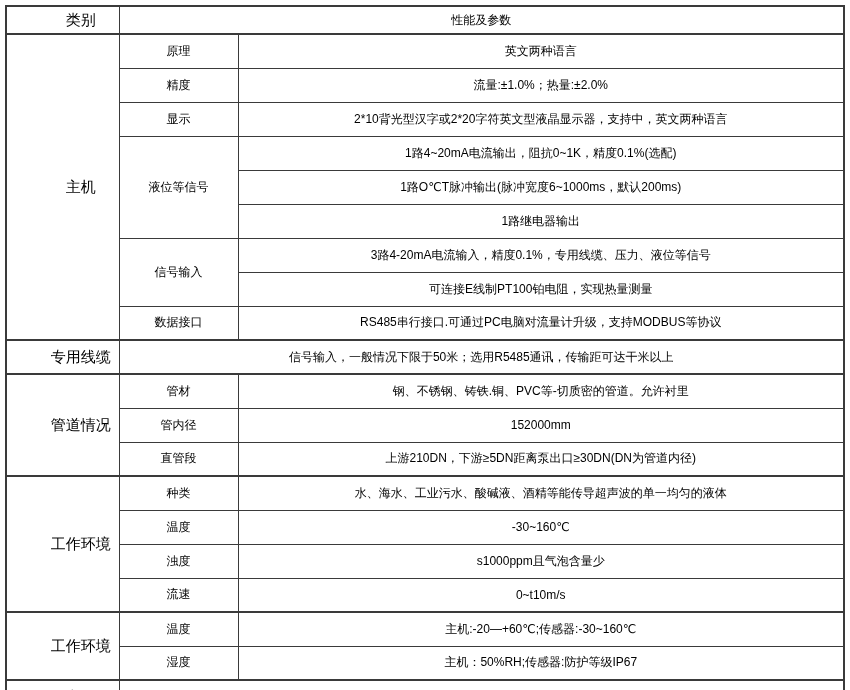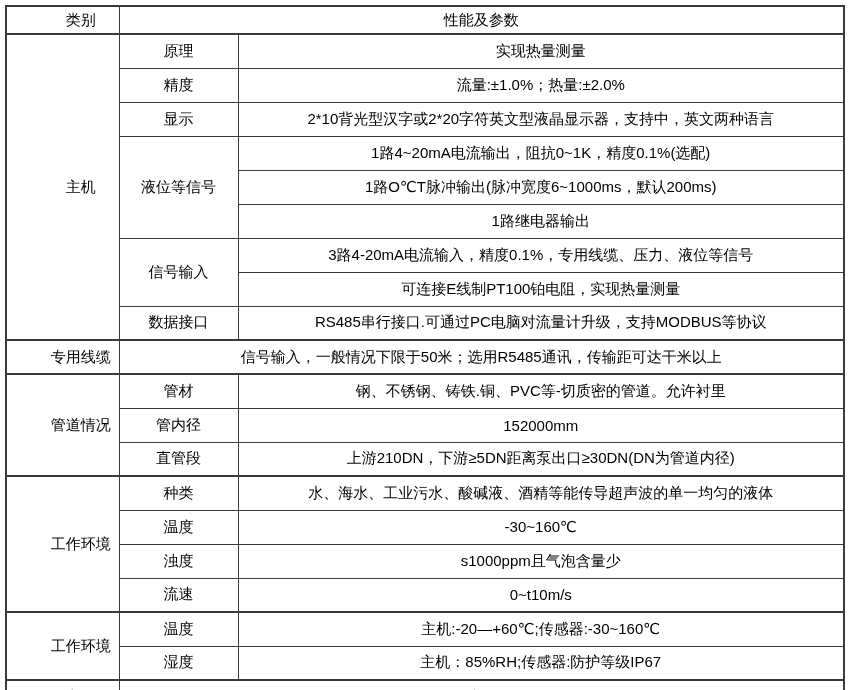"性能及参数" td { font-size: 15px -> 12px }
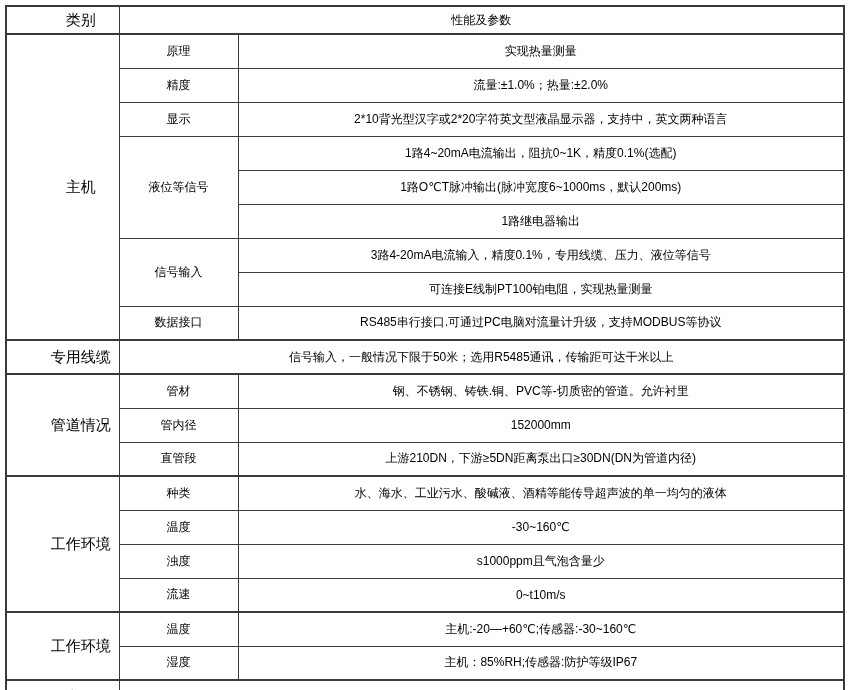"实现热量测量" td { text: 实现热量测量 -> 英文两种语言 }
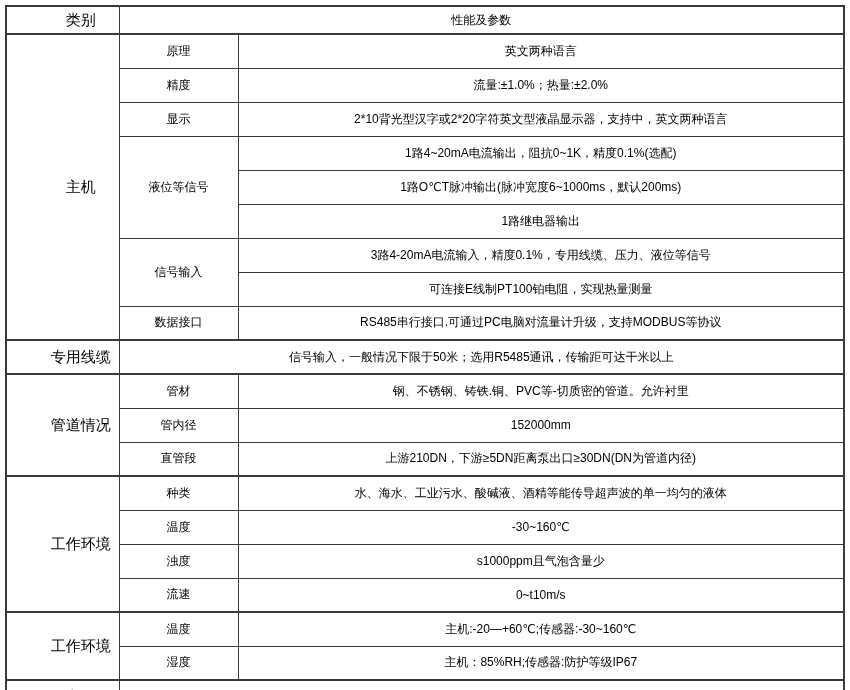"主机：85%RH;传感器:防护等级IP67" td { text: 85%RH -> 50%RH }
